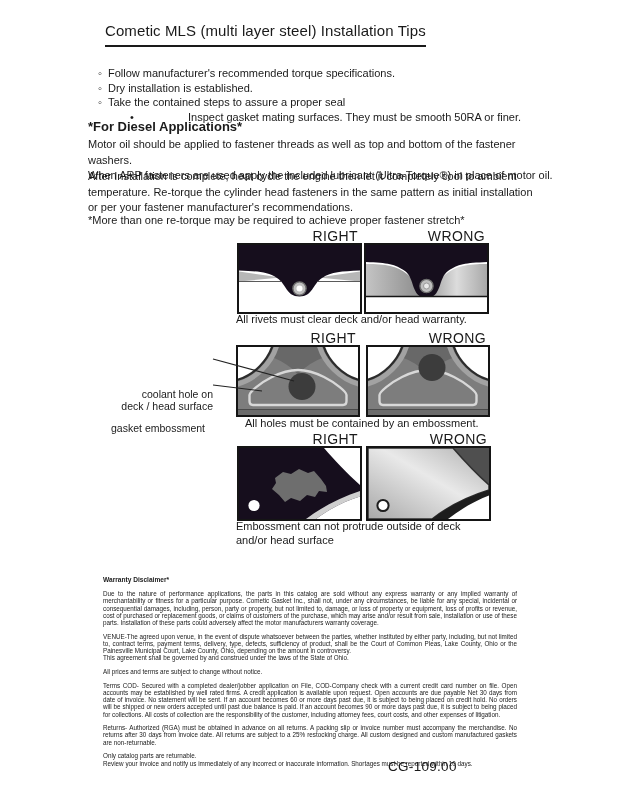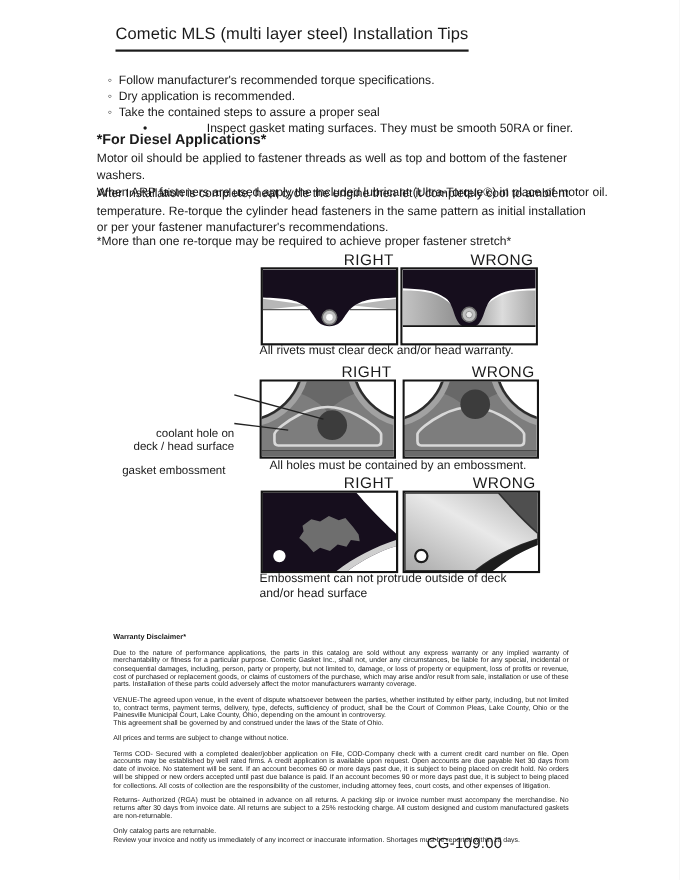"Dry application is recommended." span { text: application is recommended -> installation is established }
